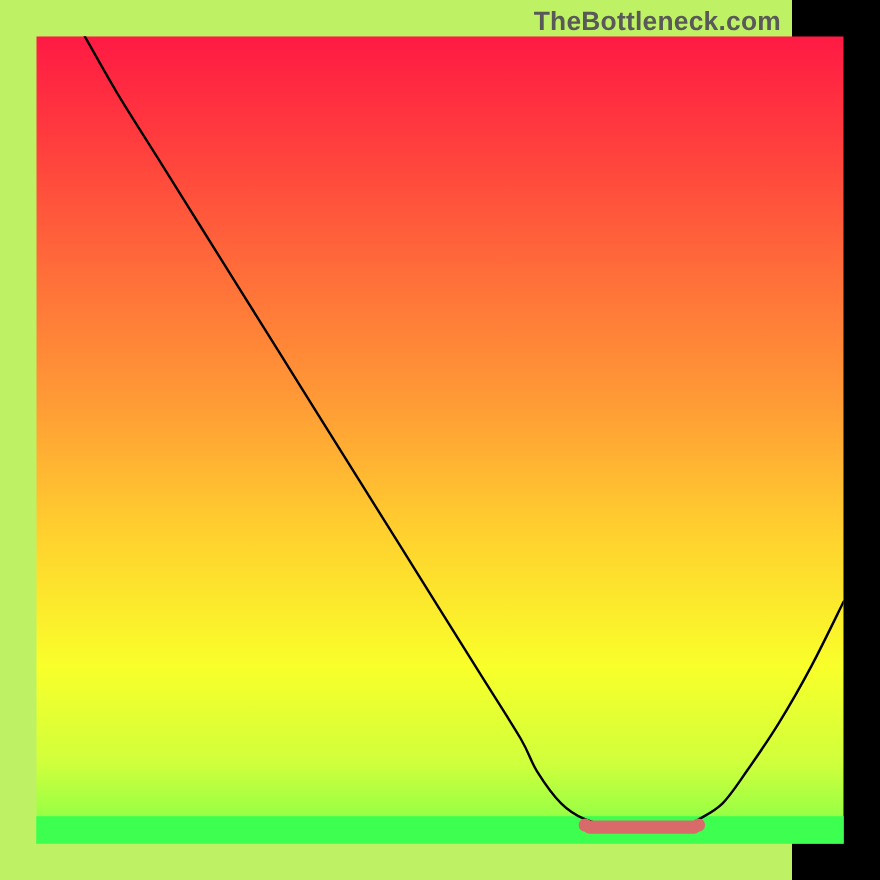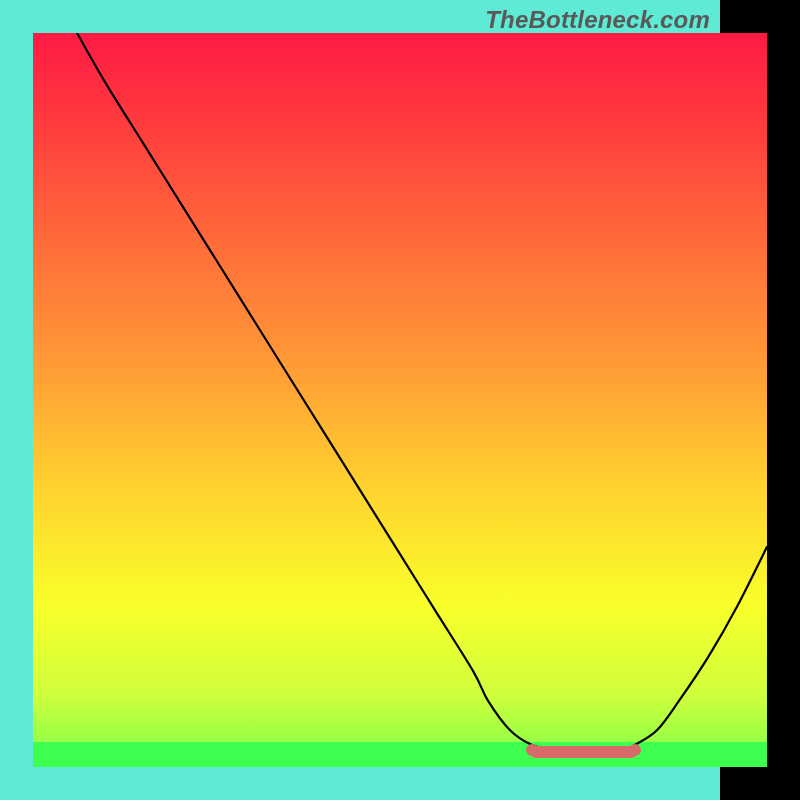"TheBottleneck.com" .stage { background: #5eead4 -> #bef264; font-style: italic -> none }
